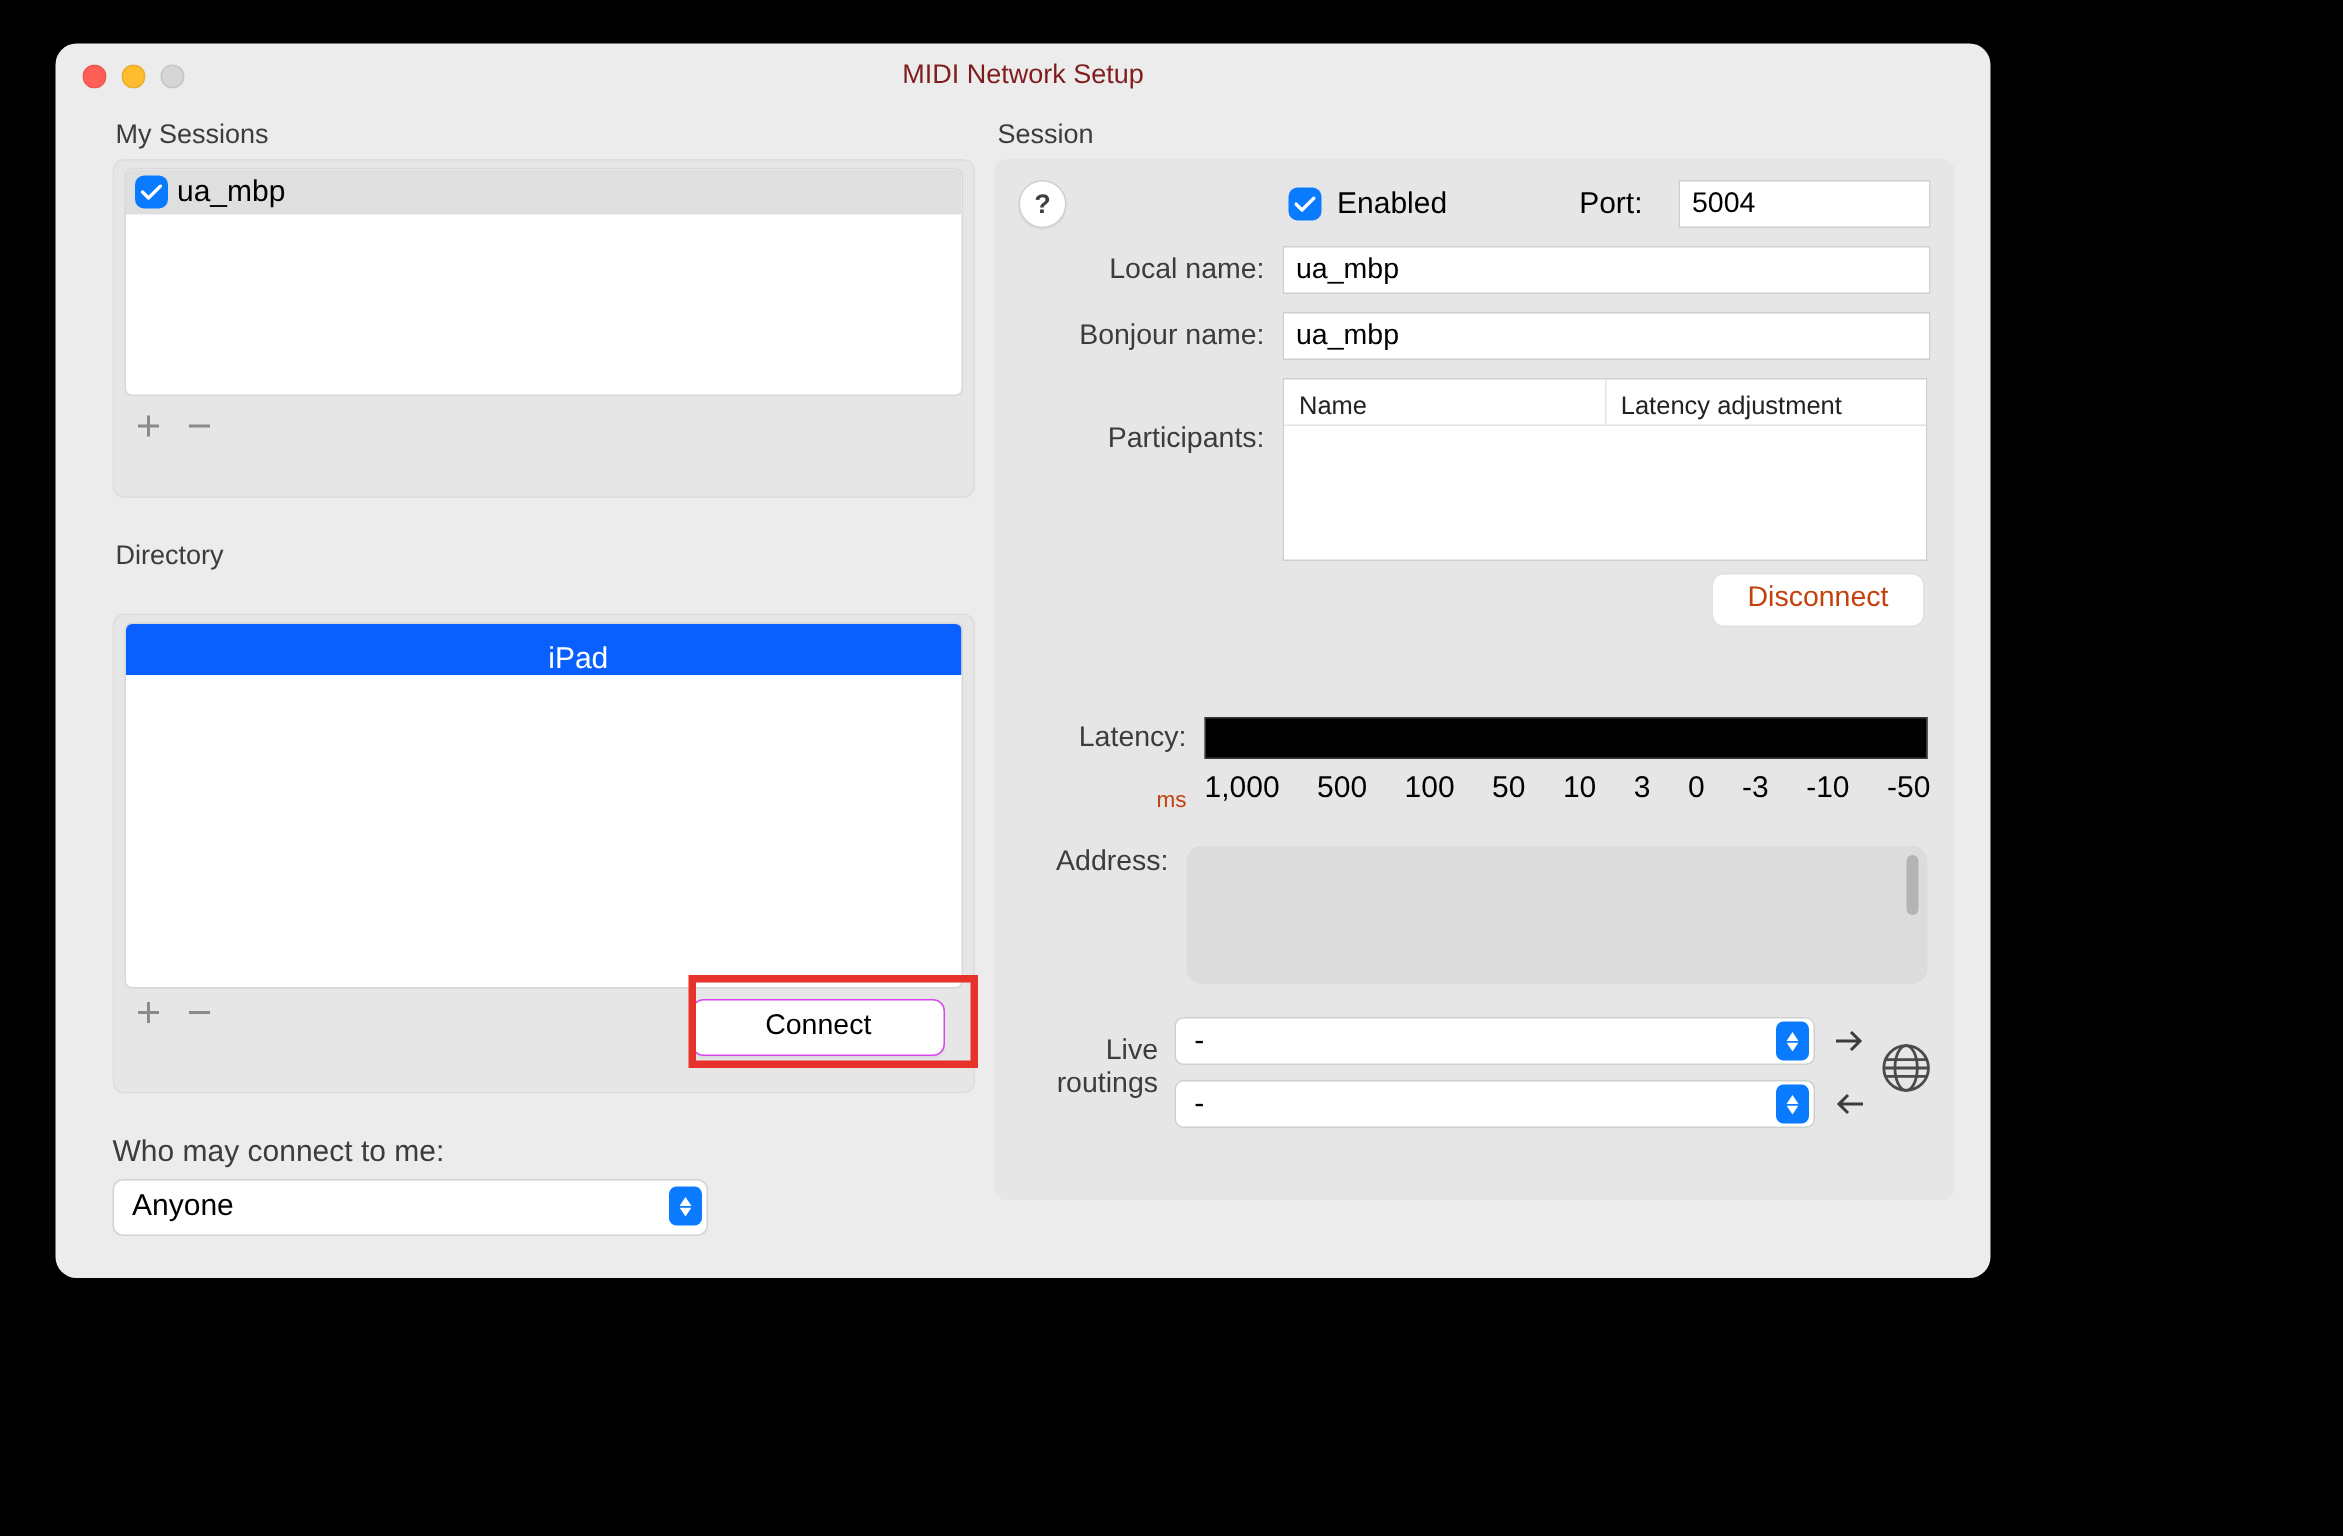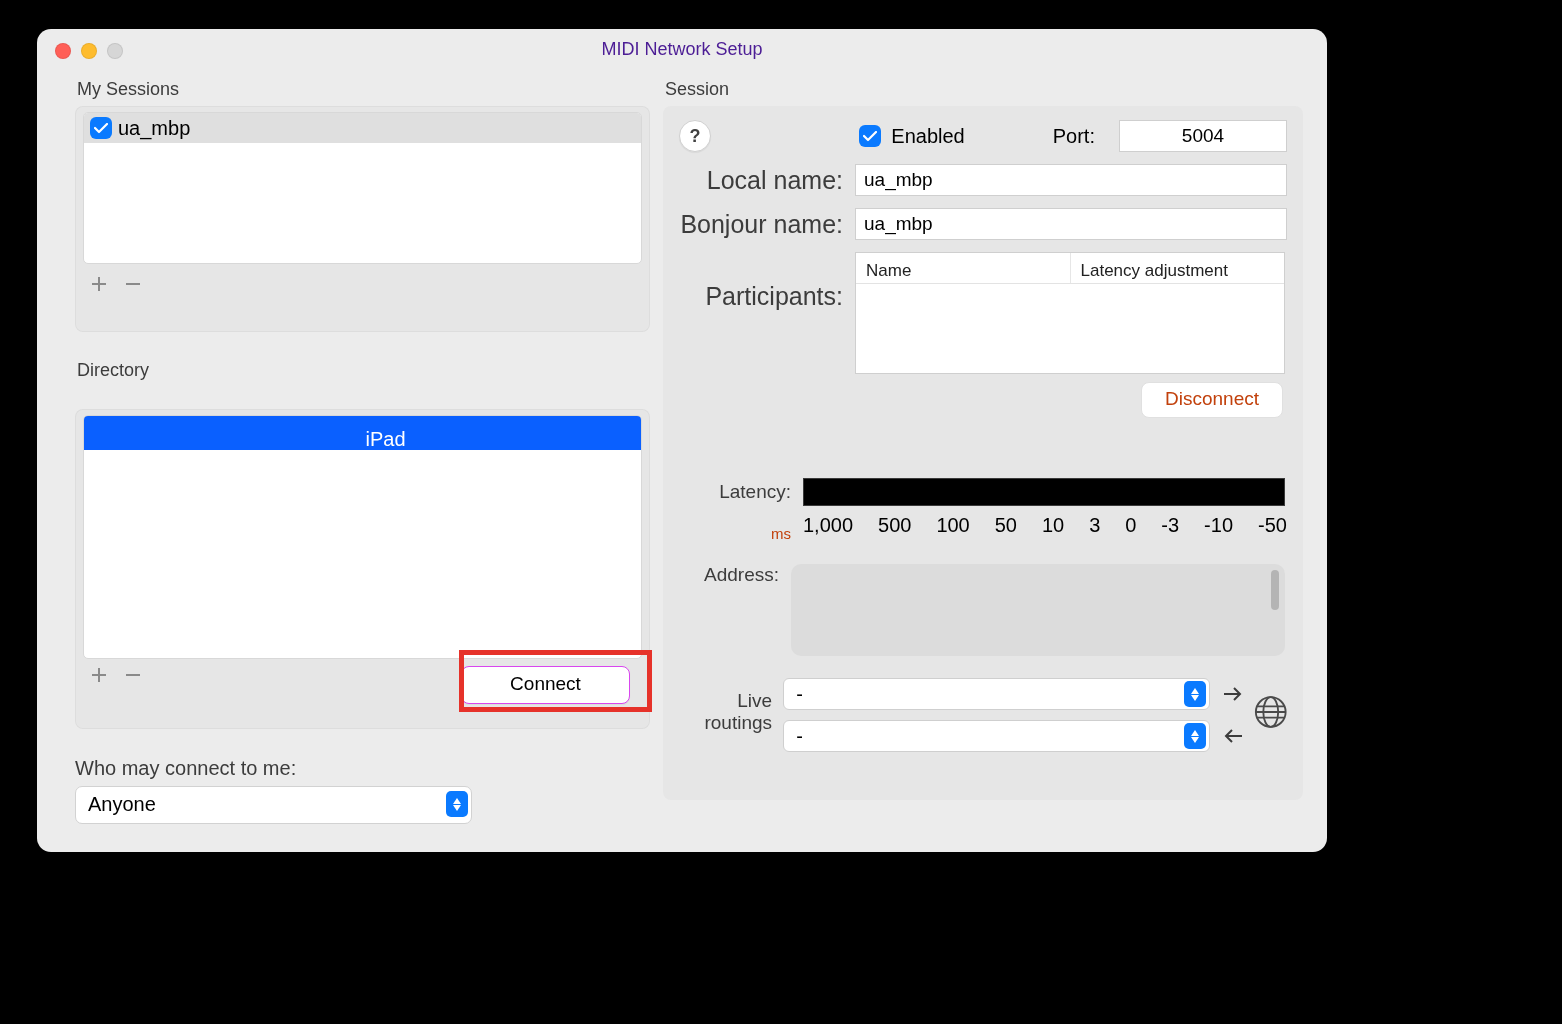"MIDI Network Setup" .title { color: #4c1d95 -> #7f1d1d }
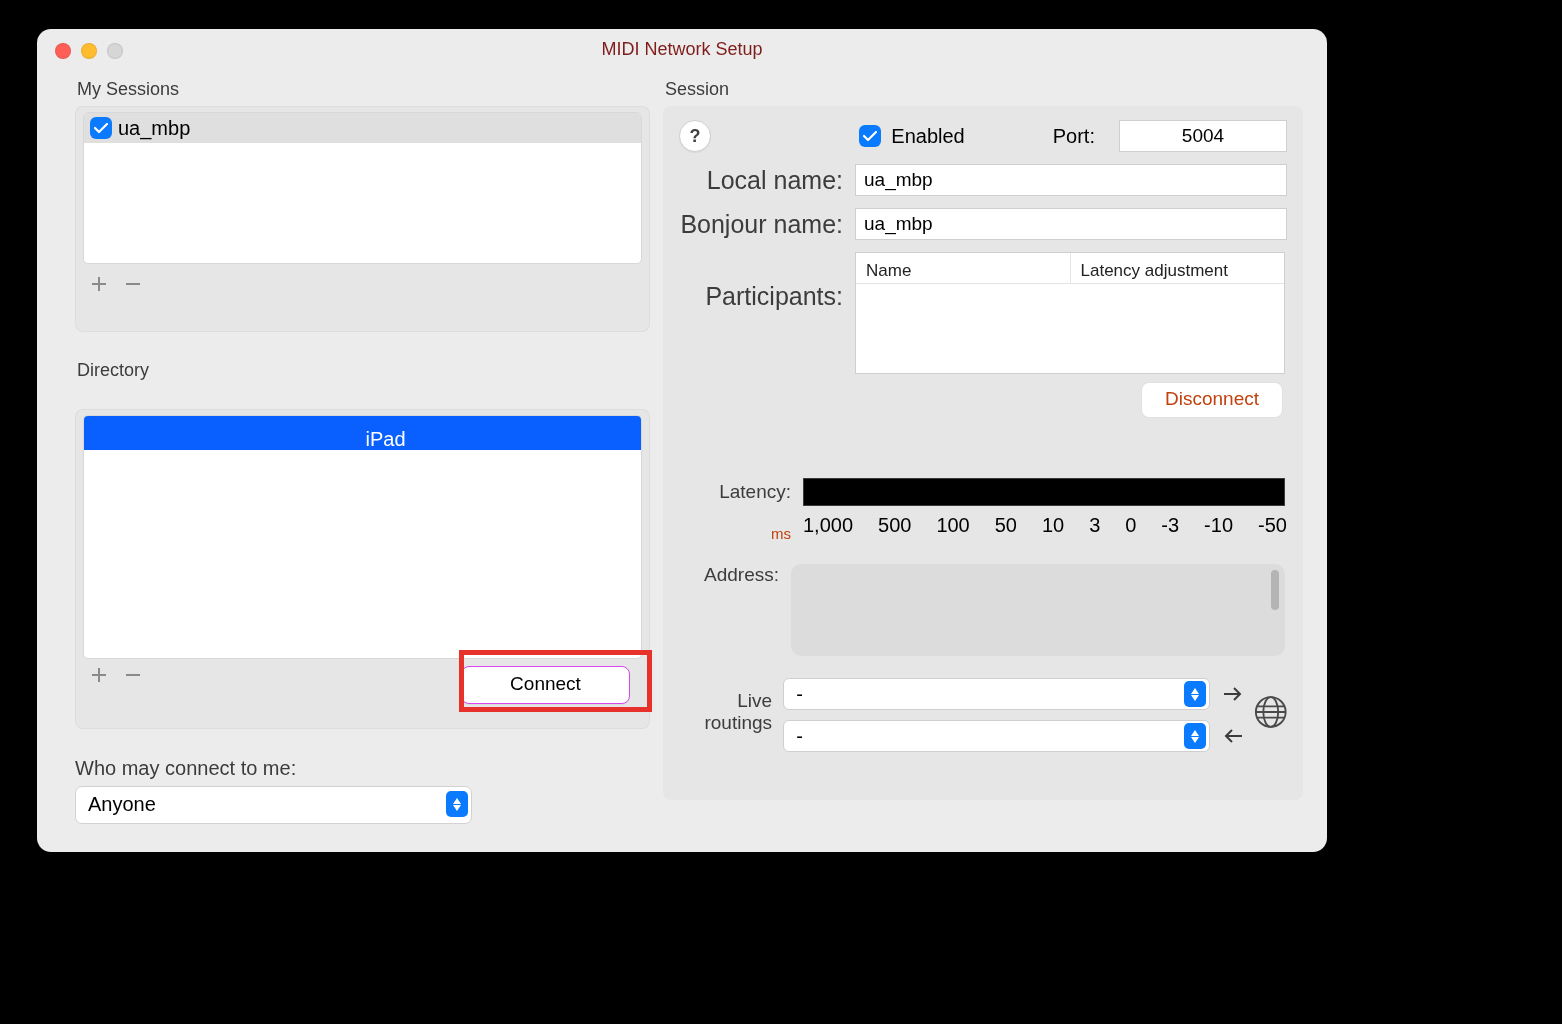"5004" div.textfield { text-align: center -> none }
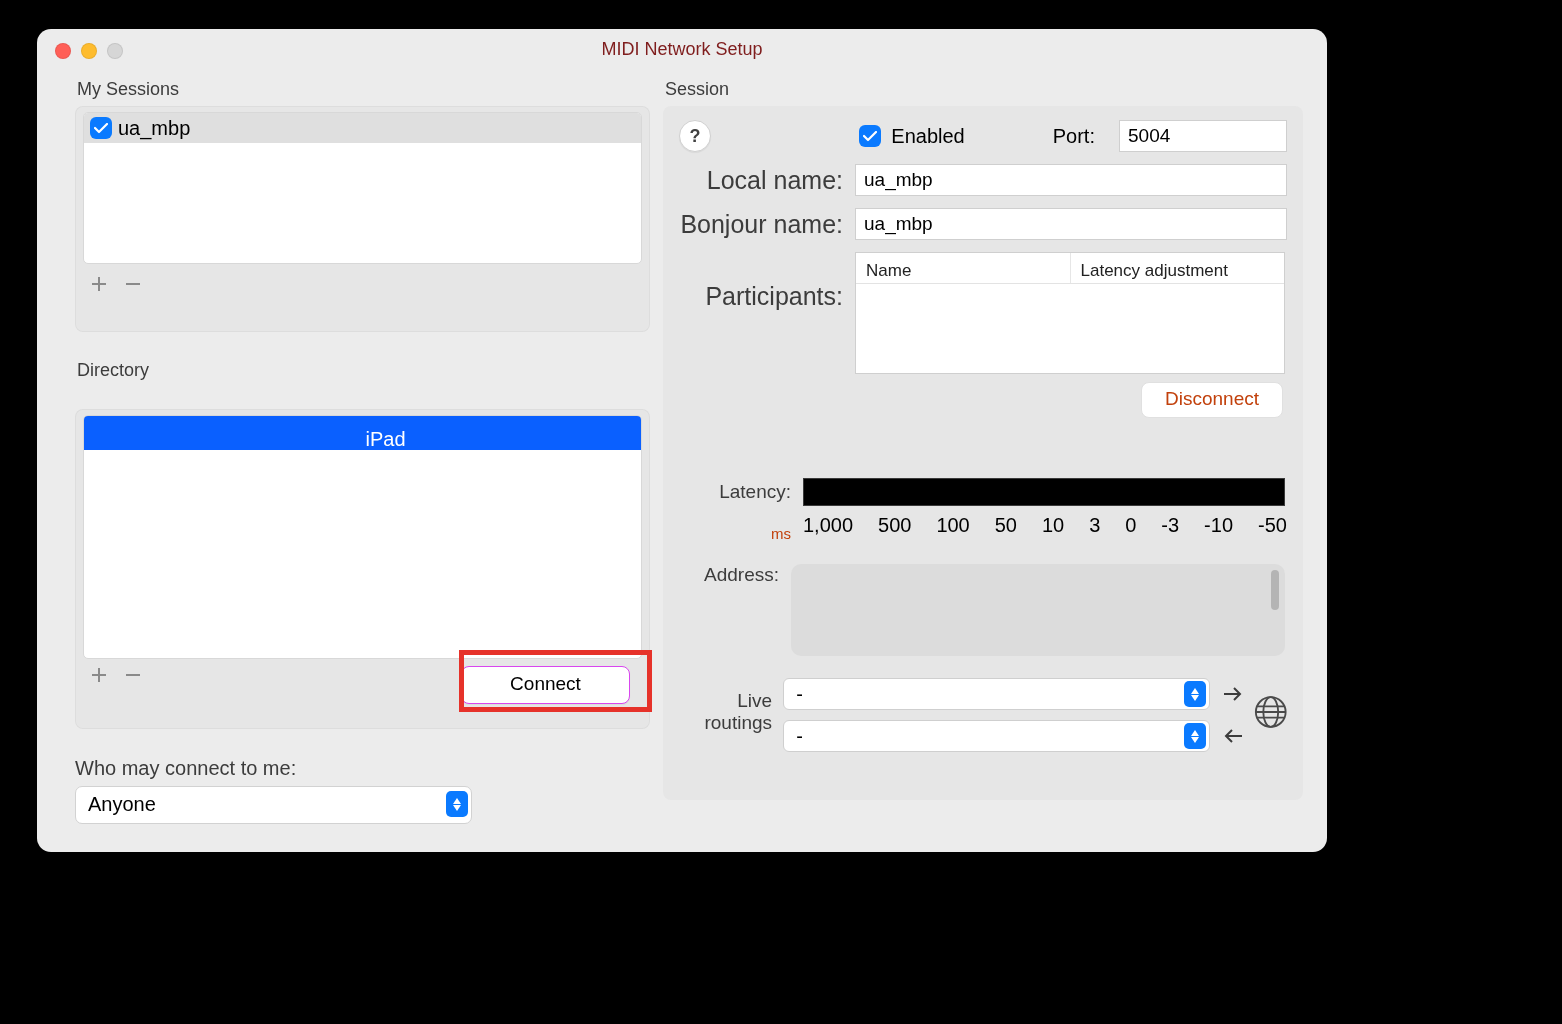"Local name:" .formlabel { font-size: 25px -> 19px }
